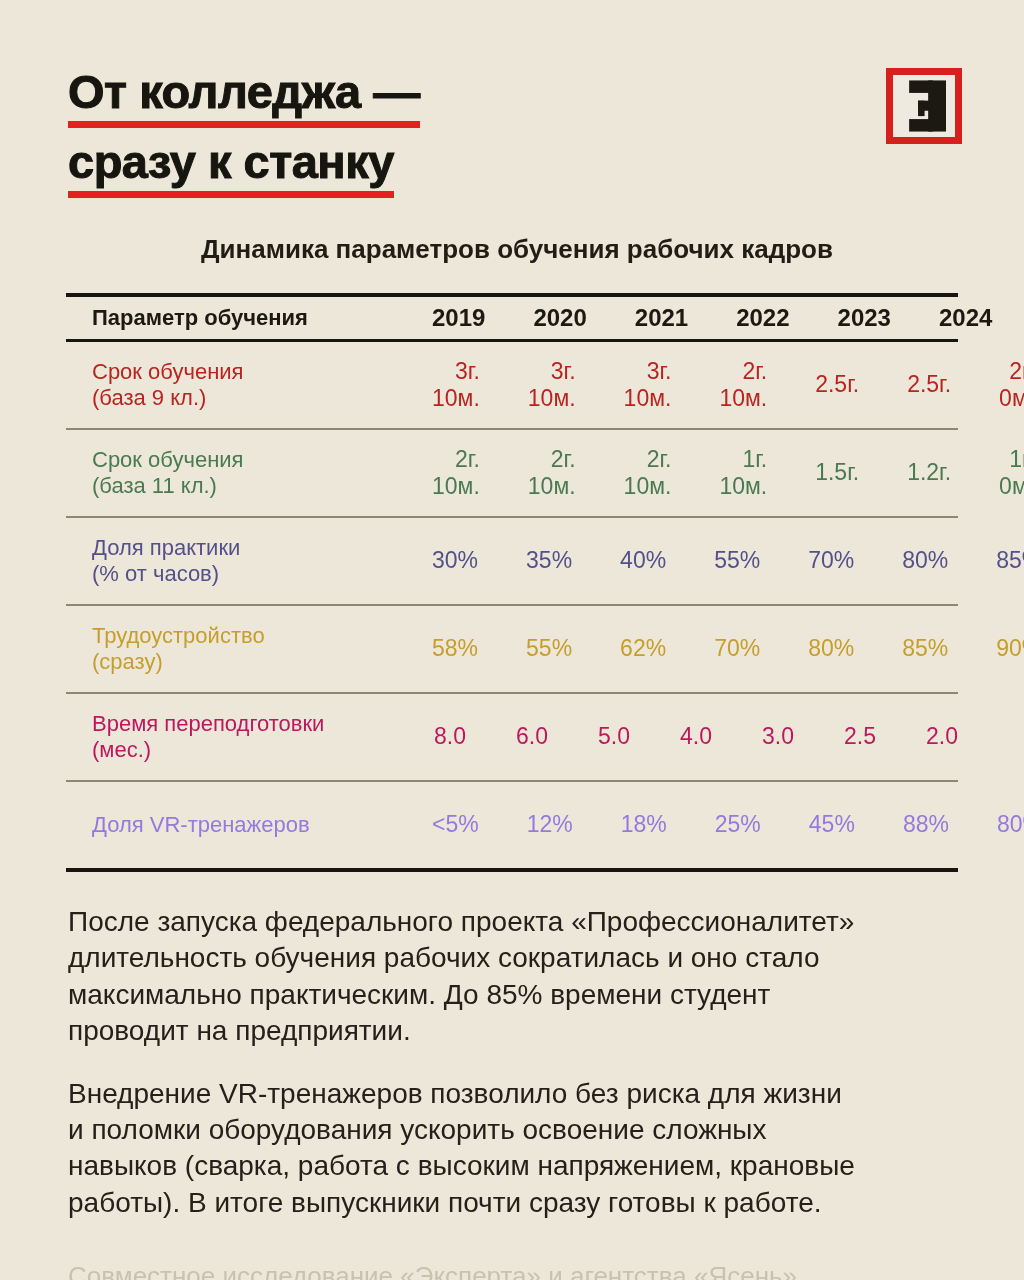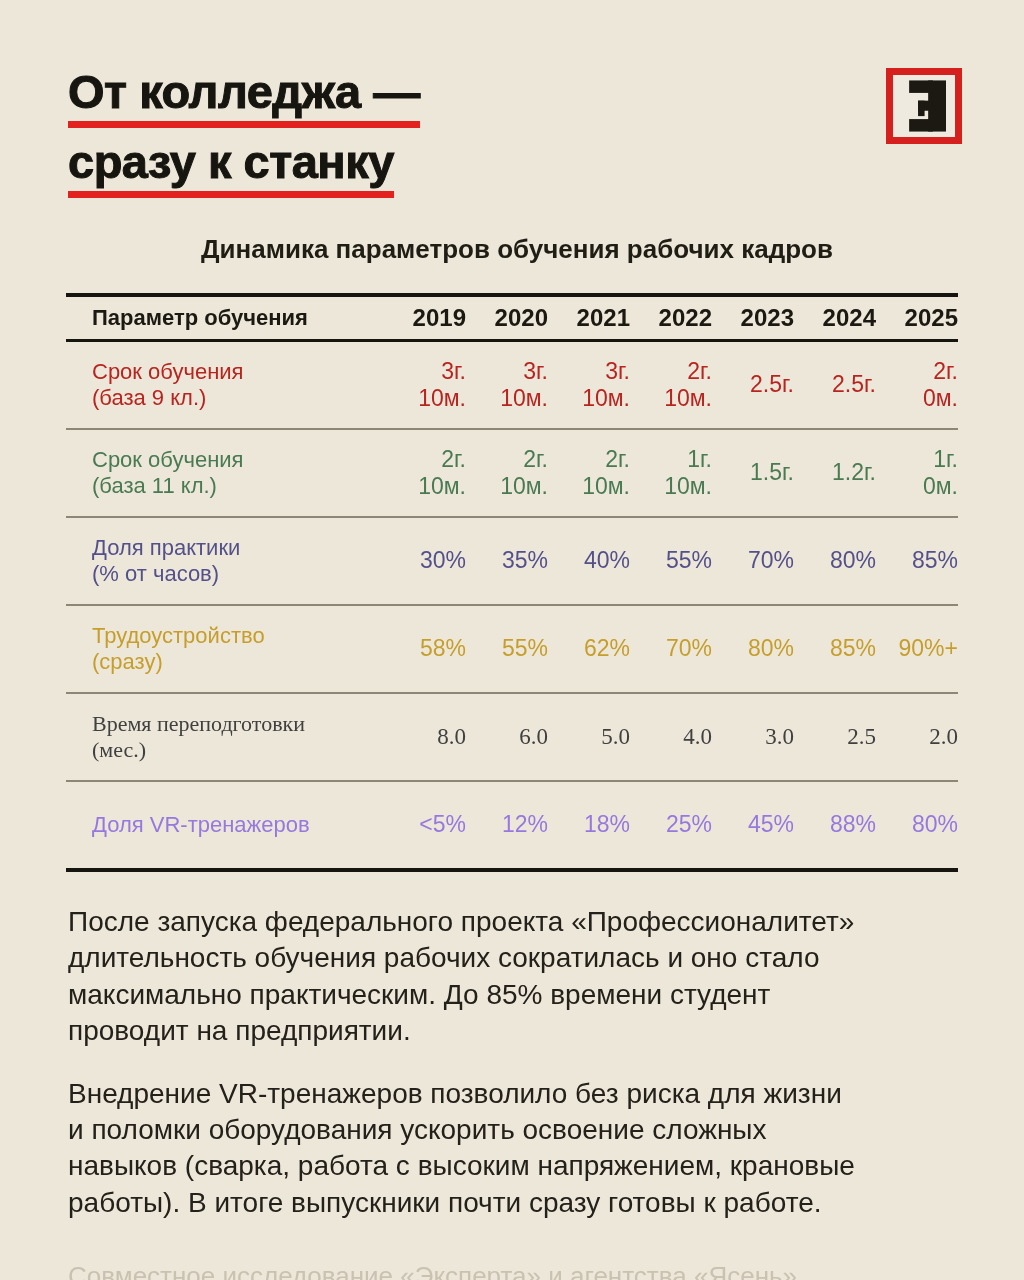"Параметр обучения" .tr { gap: none -> 48px }
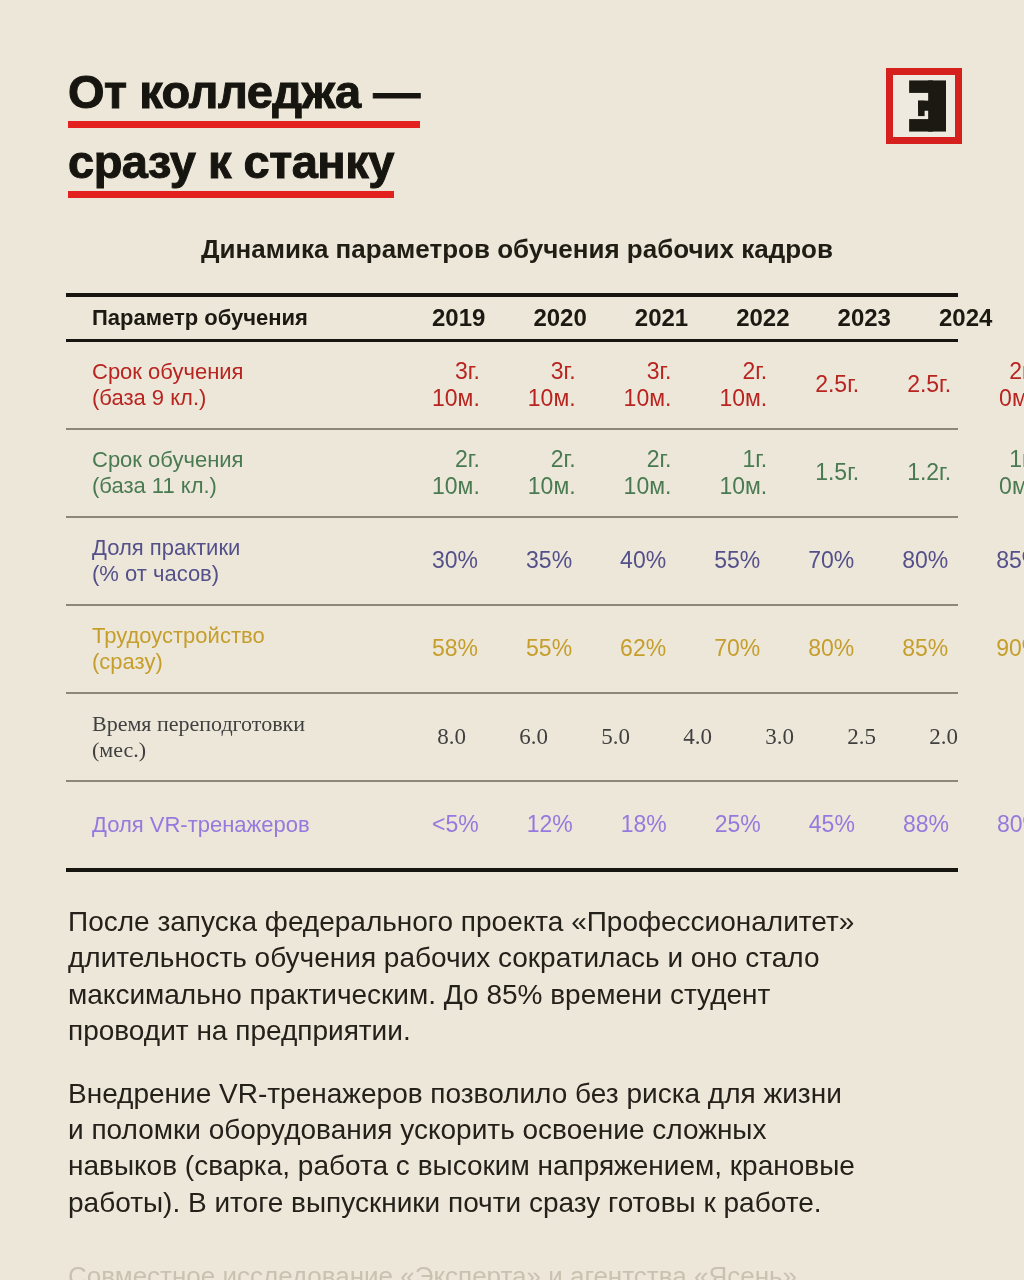"Время переподготовки" div.tr { color: #404040 -> #be185d; font-family: Liberation Serif, serif -> none }
